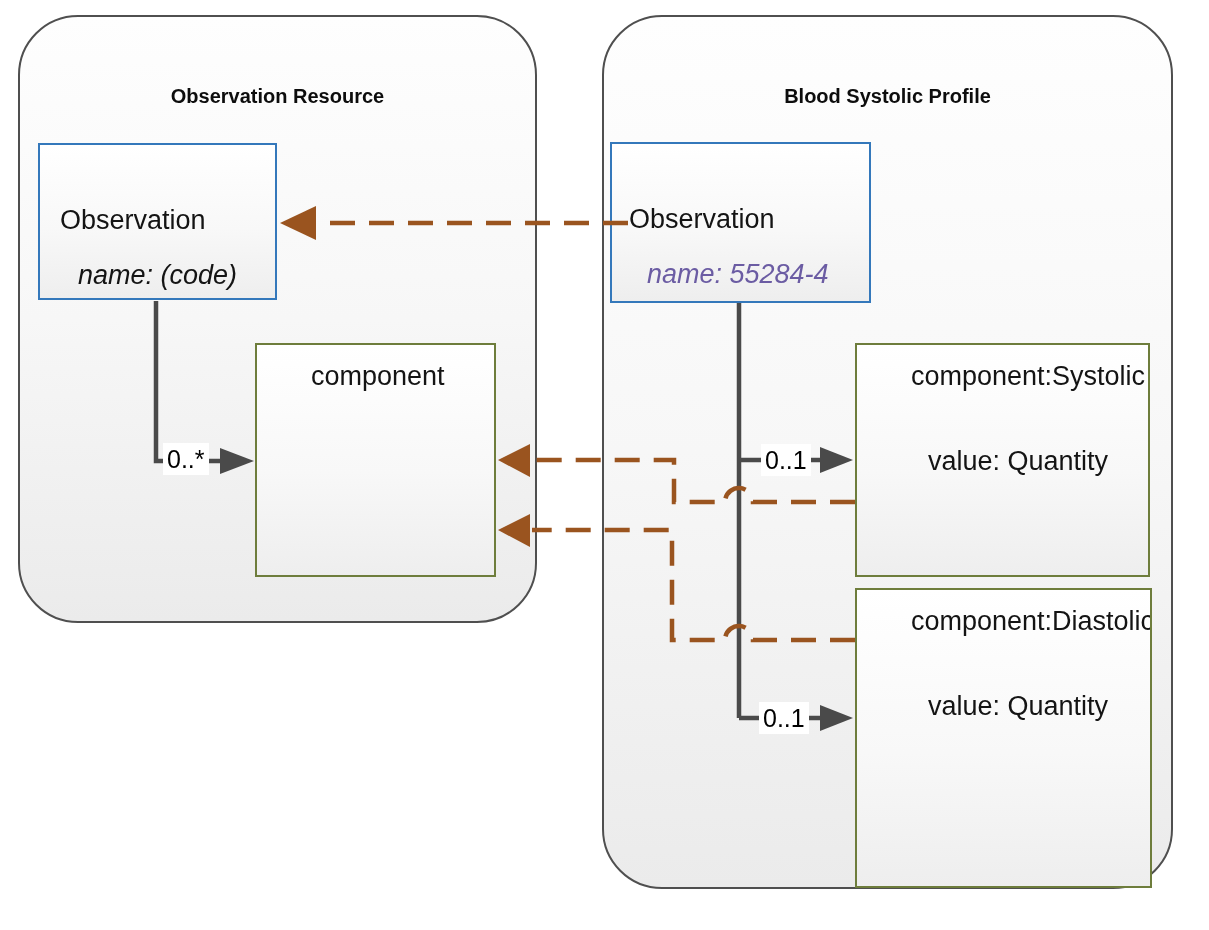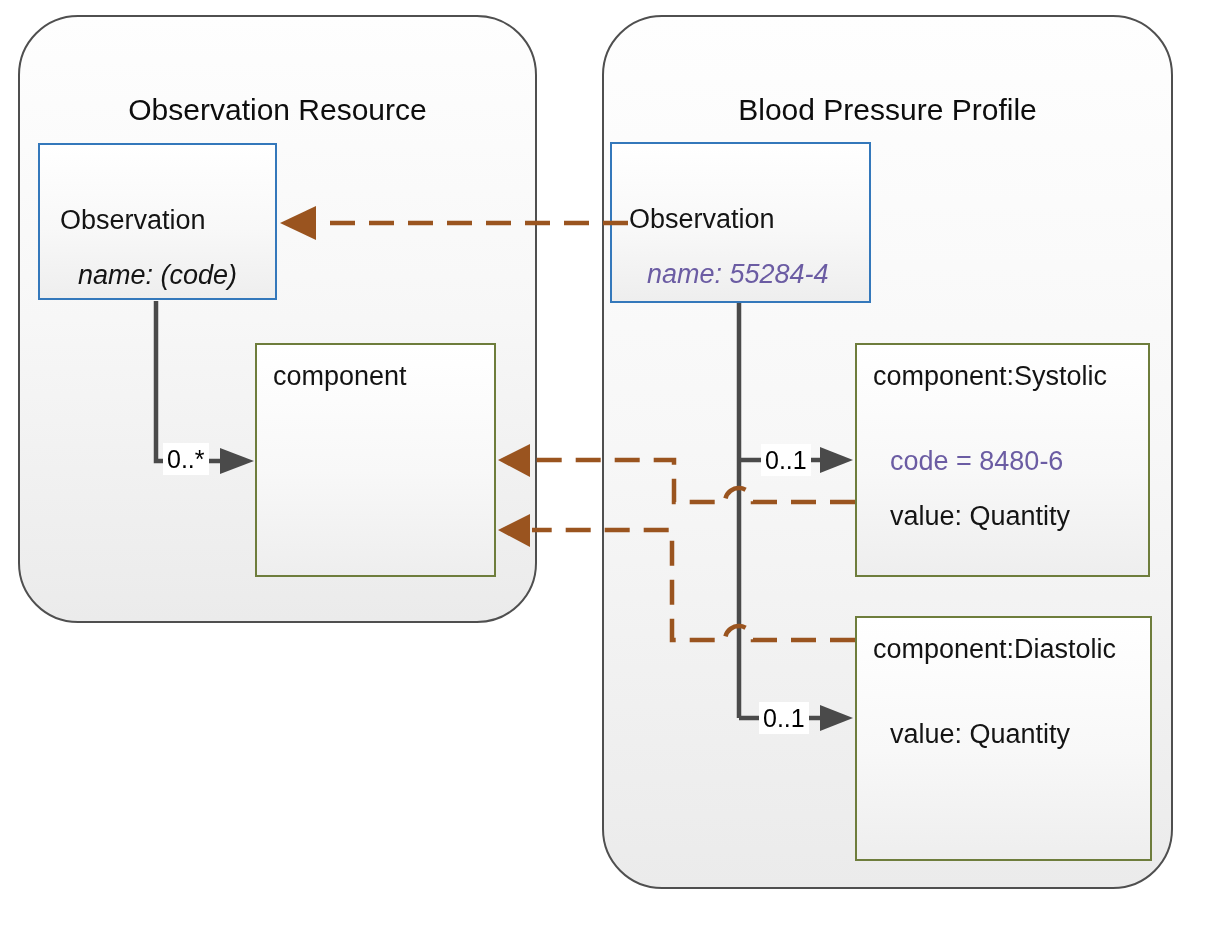"Observation Resource" .panel-title { font-size: 30px -> 20px; font-weight: normal -> bold; top: 76px -> 68px }
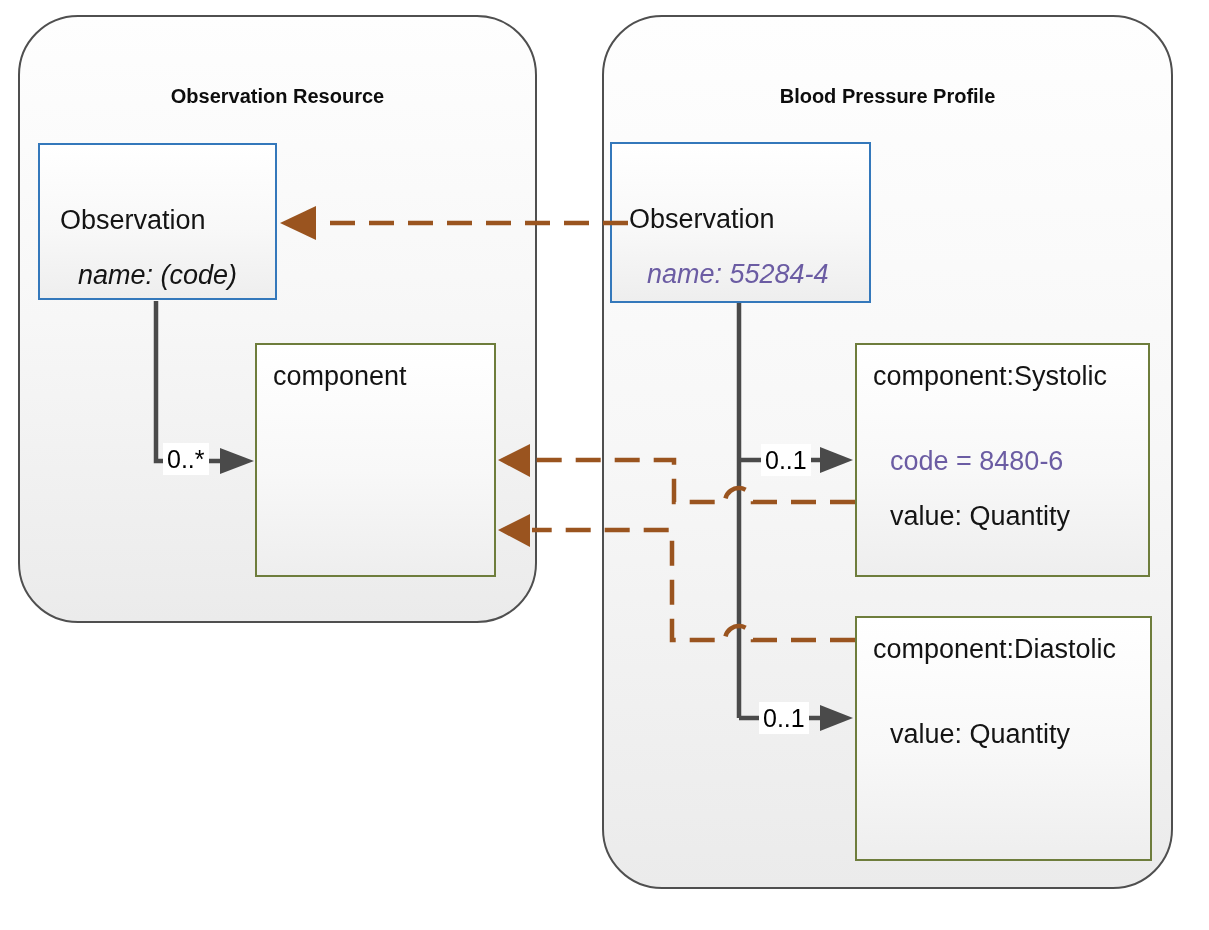"Blood Pressure Profile" div.panel-title { text: Pressure -> Systolic }
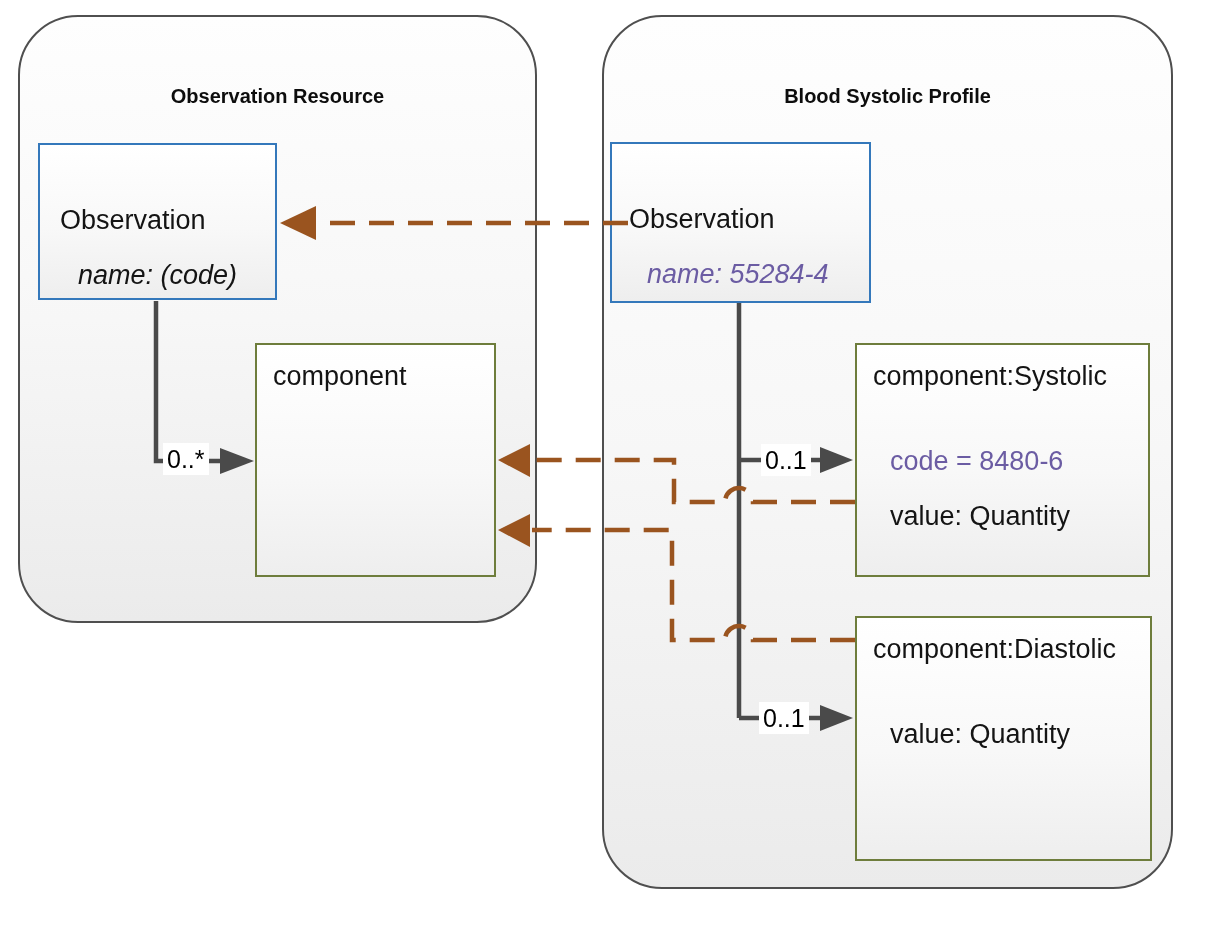"component" .box-olive { padding-left: none -> 38px }
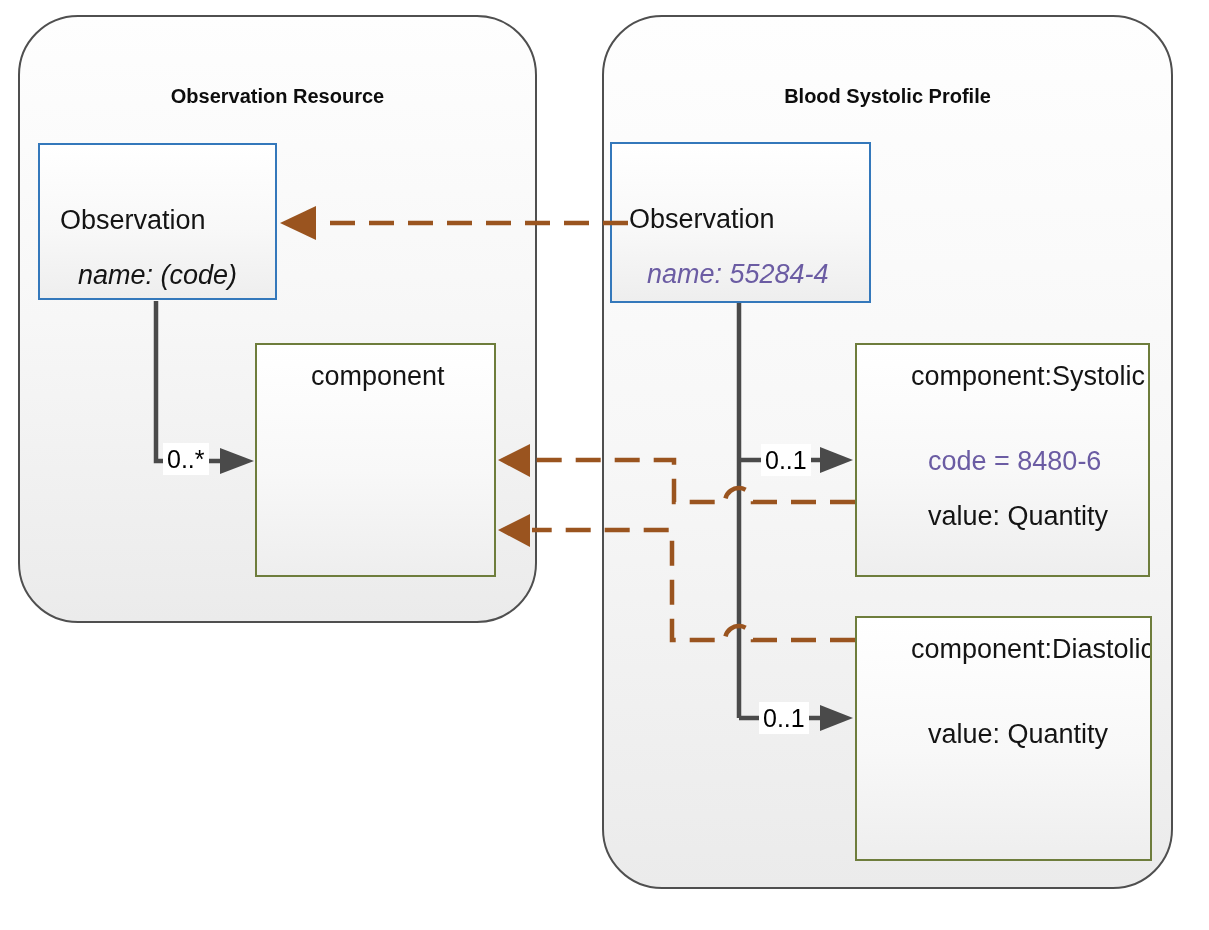"code = 8480-6" div.bline { html: <div>code = 8480-6</div> -> none }
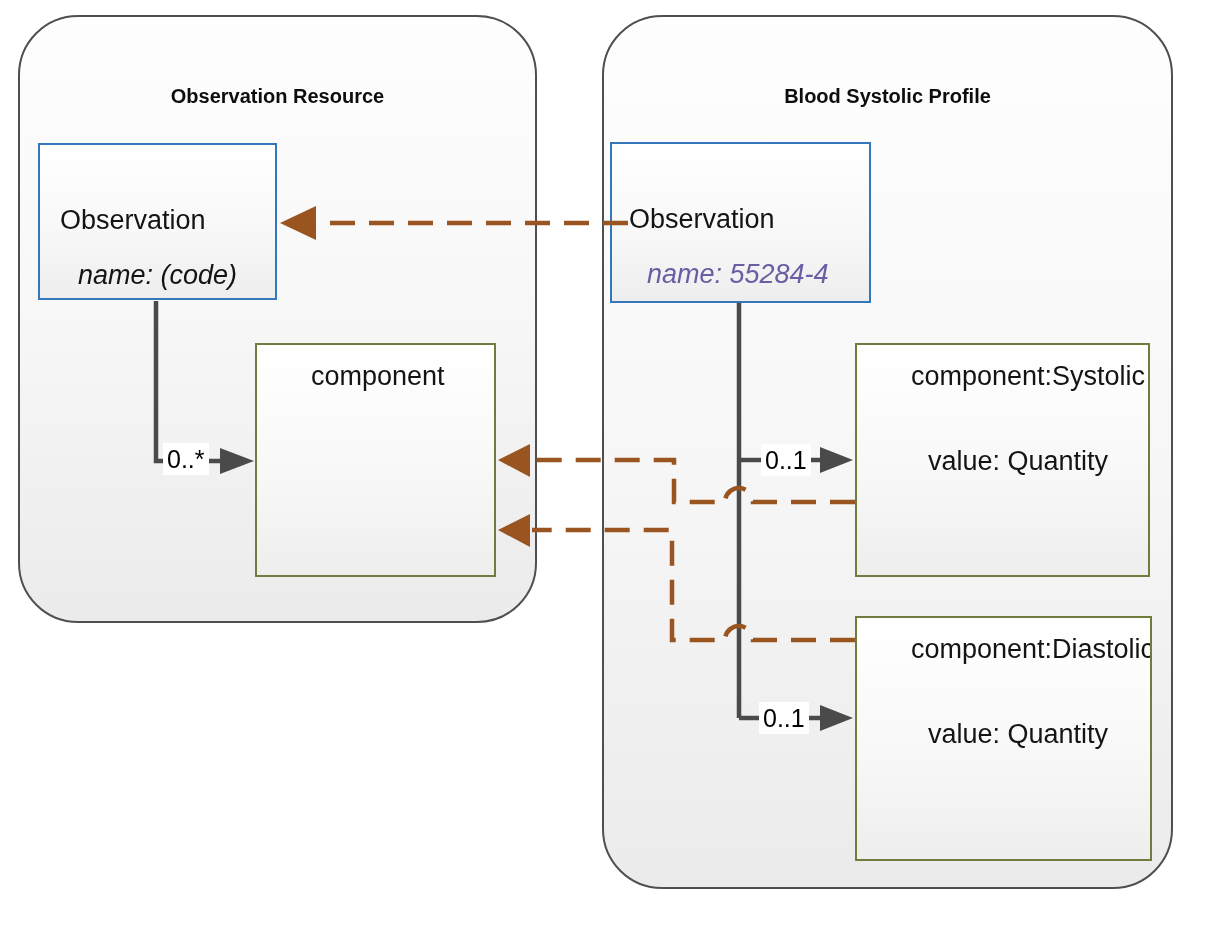"component:Diastolic" .diastolic { height: 245px -> 300px; top: 616px -> 588px }
